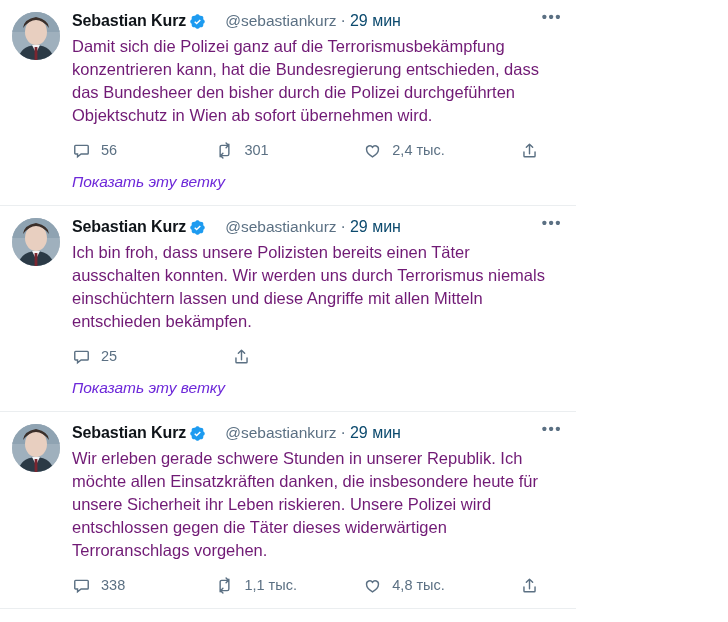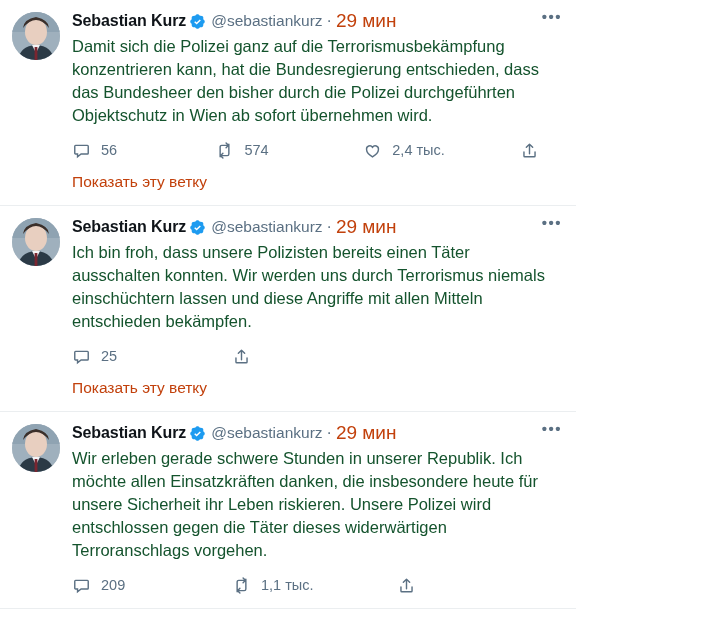"@sebastiankurz" .handle-group { margin-left: 5px -> 19px }
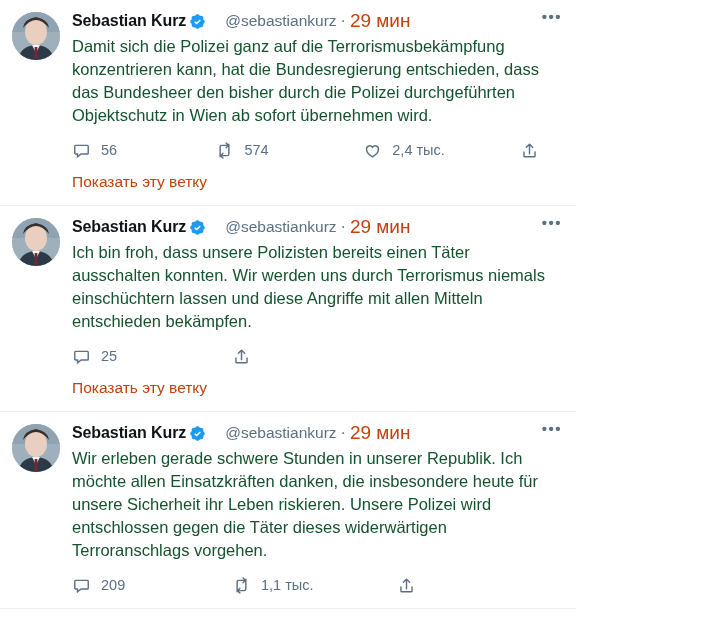"29 мин" .timestamp { color: #c2410c -> #0c4a6e; font-size: 19px -> 16px }
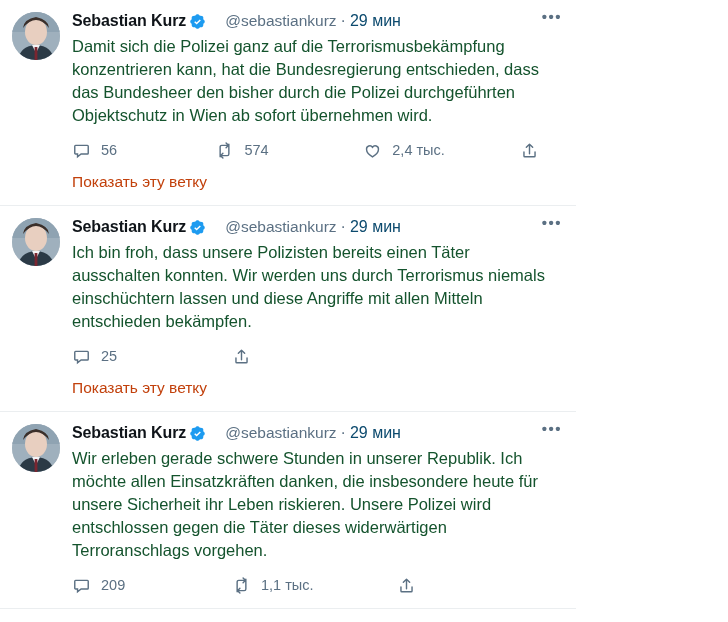"Damit sich die Polizei ganz" .tweet-text { color: #14532d -> #701a75 }
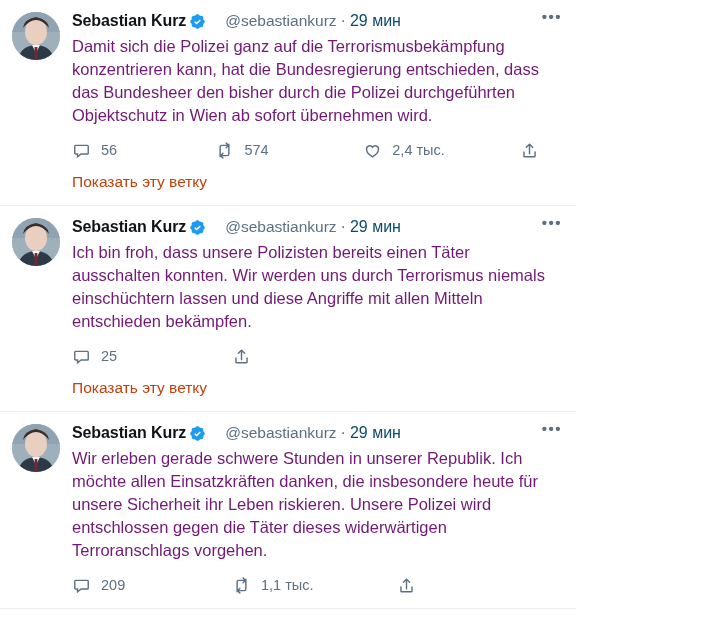"574" span.count { text: 574 -> 301 }
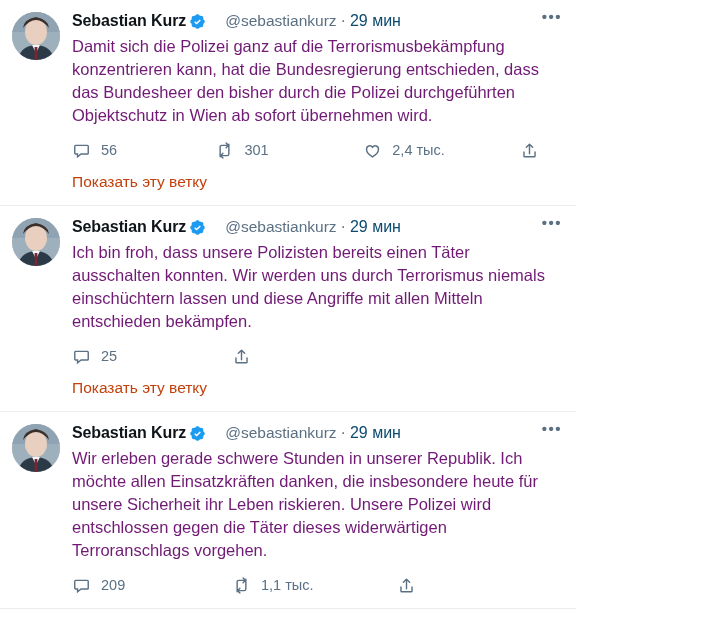"Показать эту ветку" .show-thread-link { color: #c2410c -> #6d28d9; font-style: none -> italic }
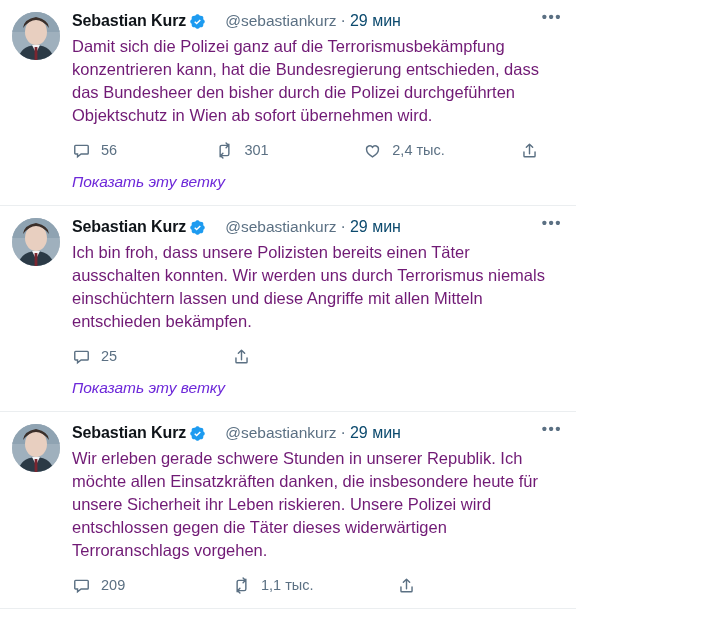"209" span.count { text: 209 -> 338 }
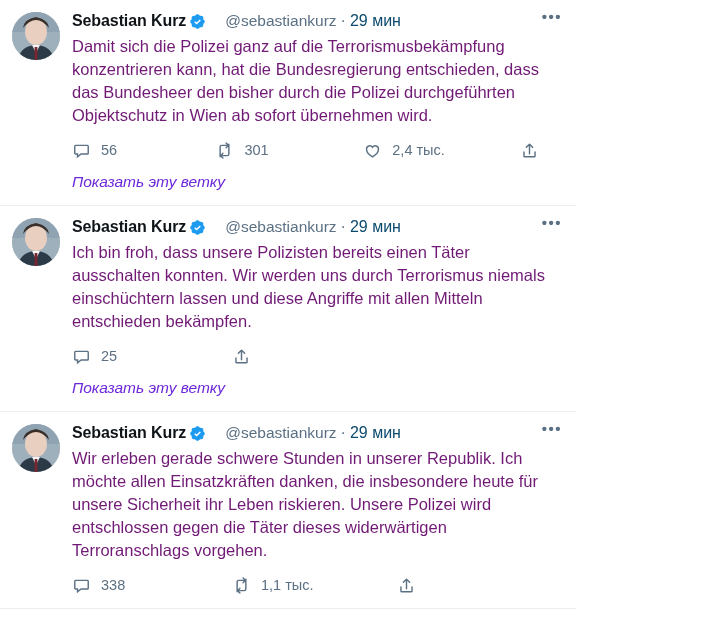"4,8 тыс." div.action { html: none -> <div> <span> <svg> <path></path> </svg> </span> <span>4,8 тыс.</span> </div> }
